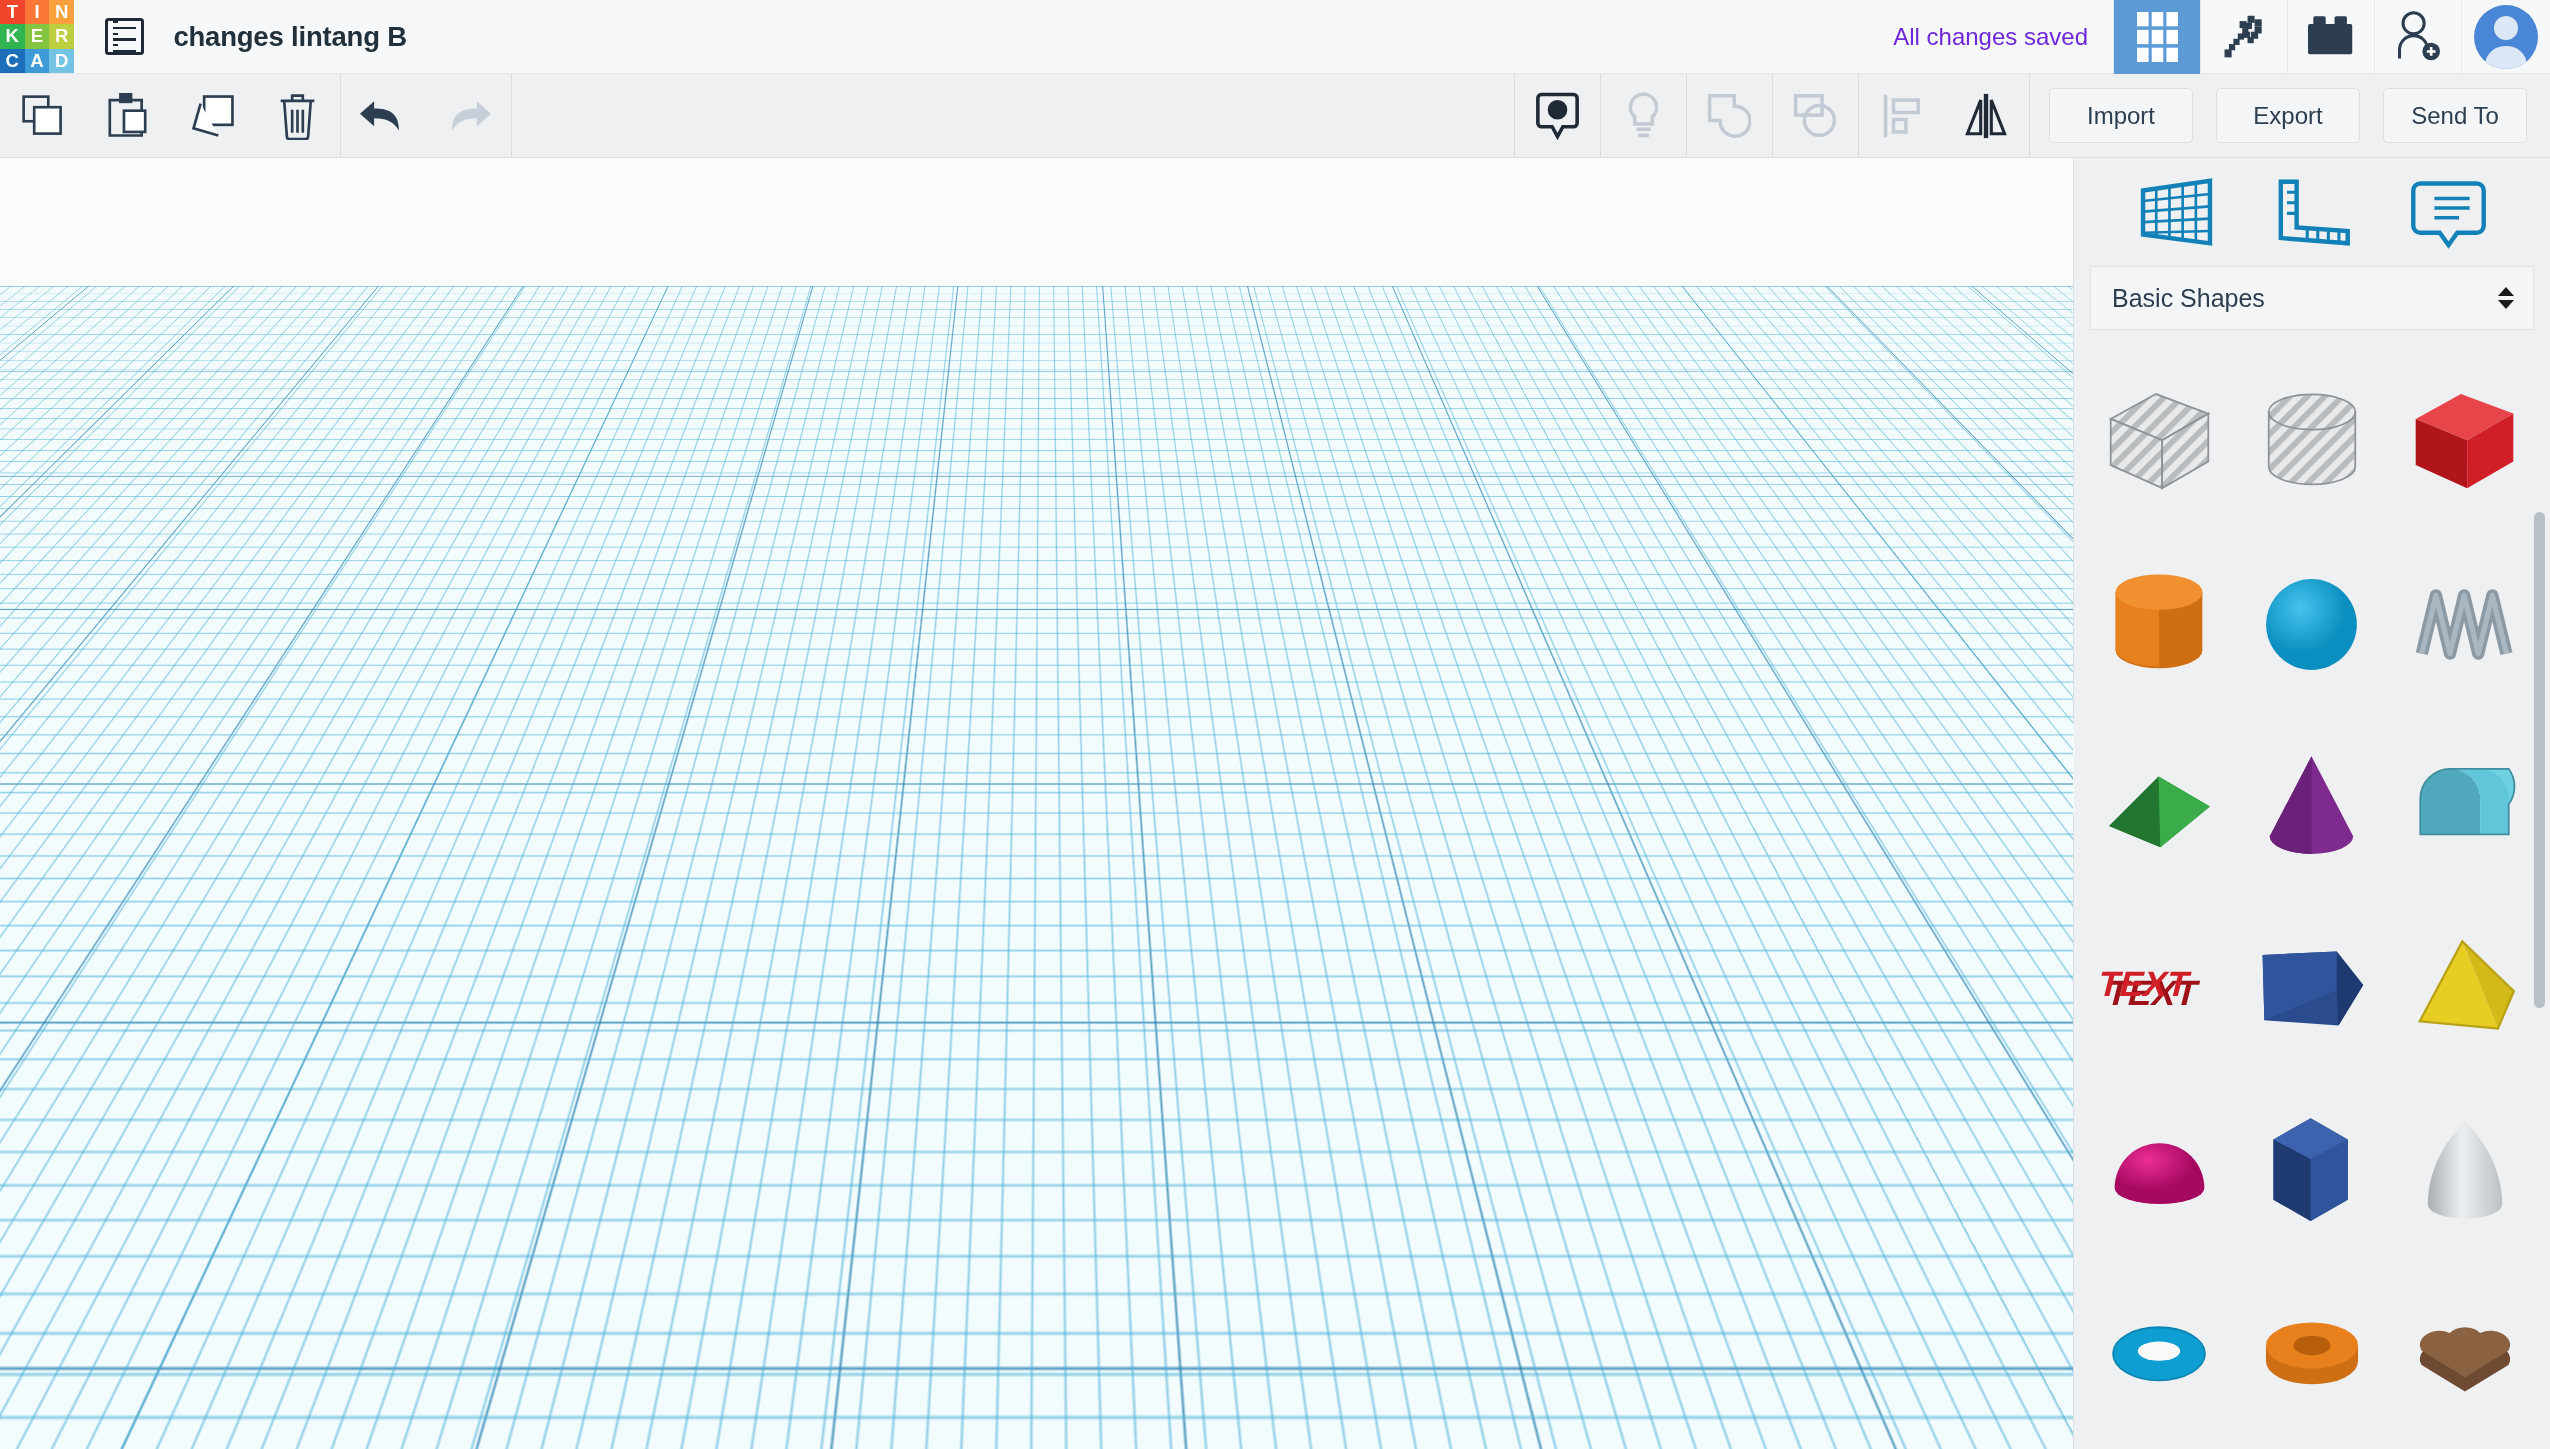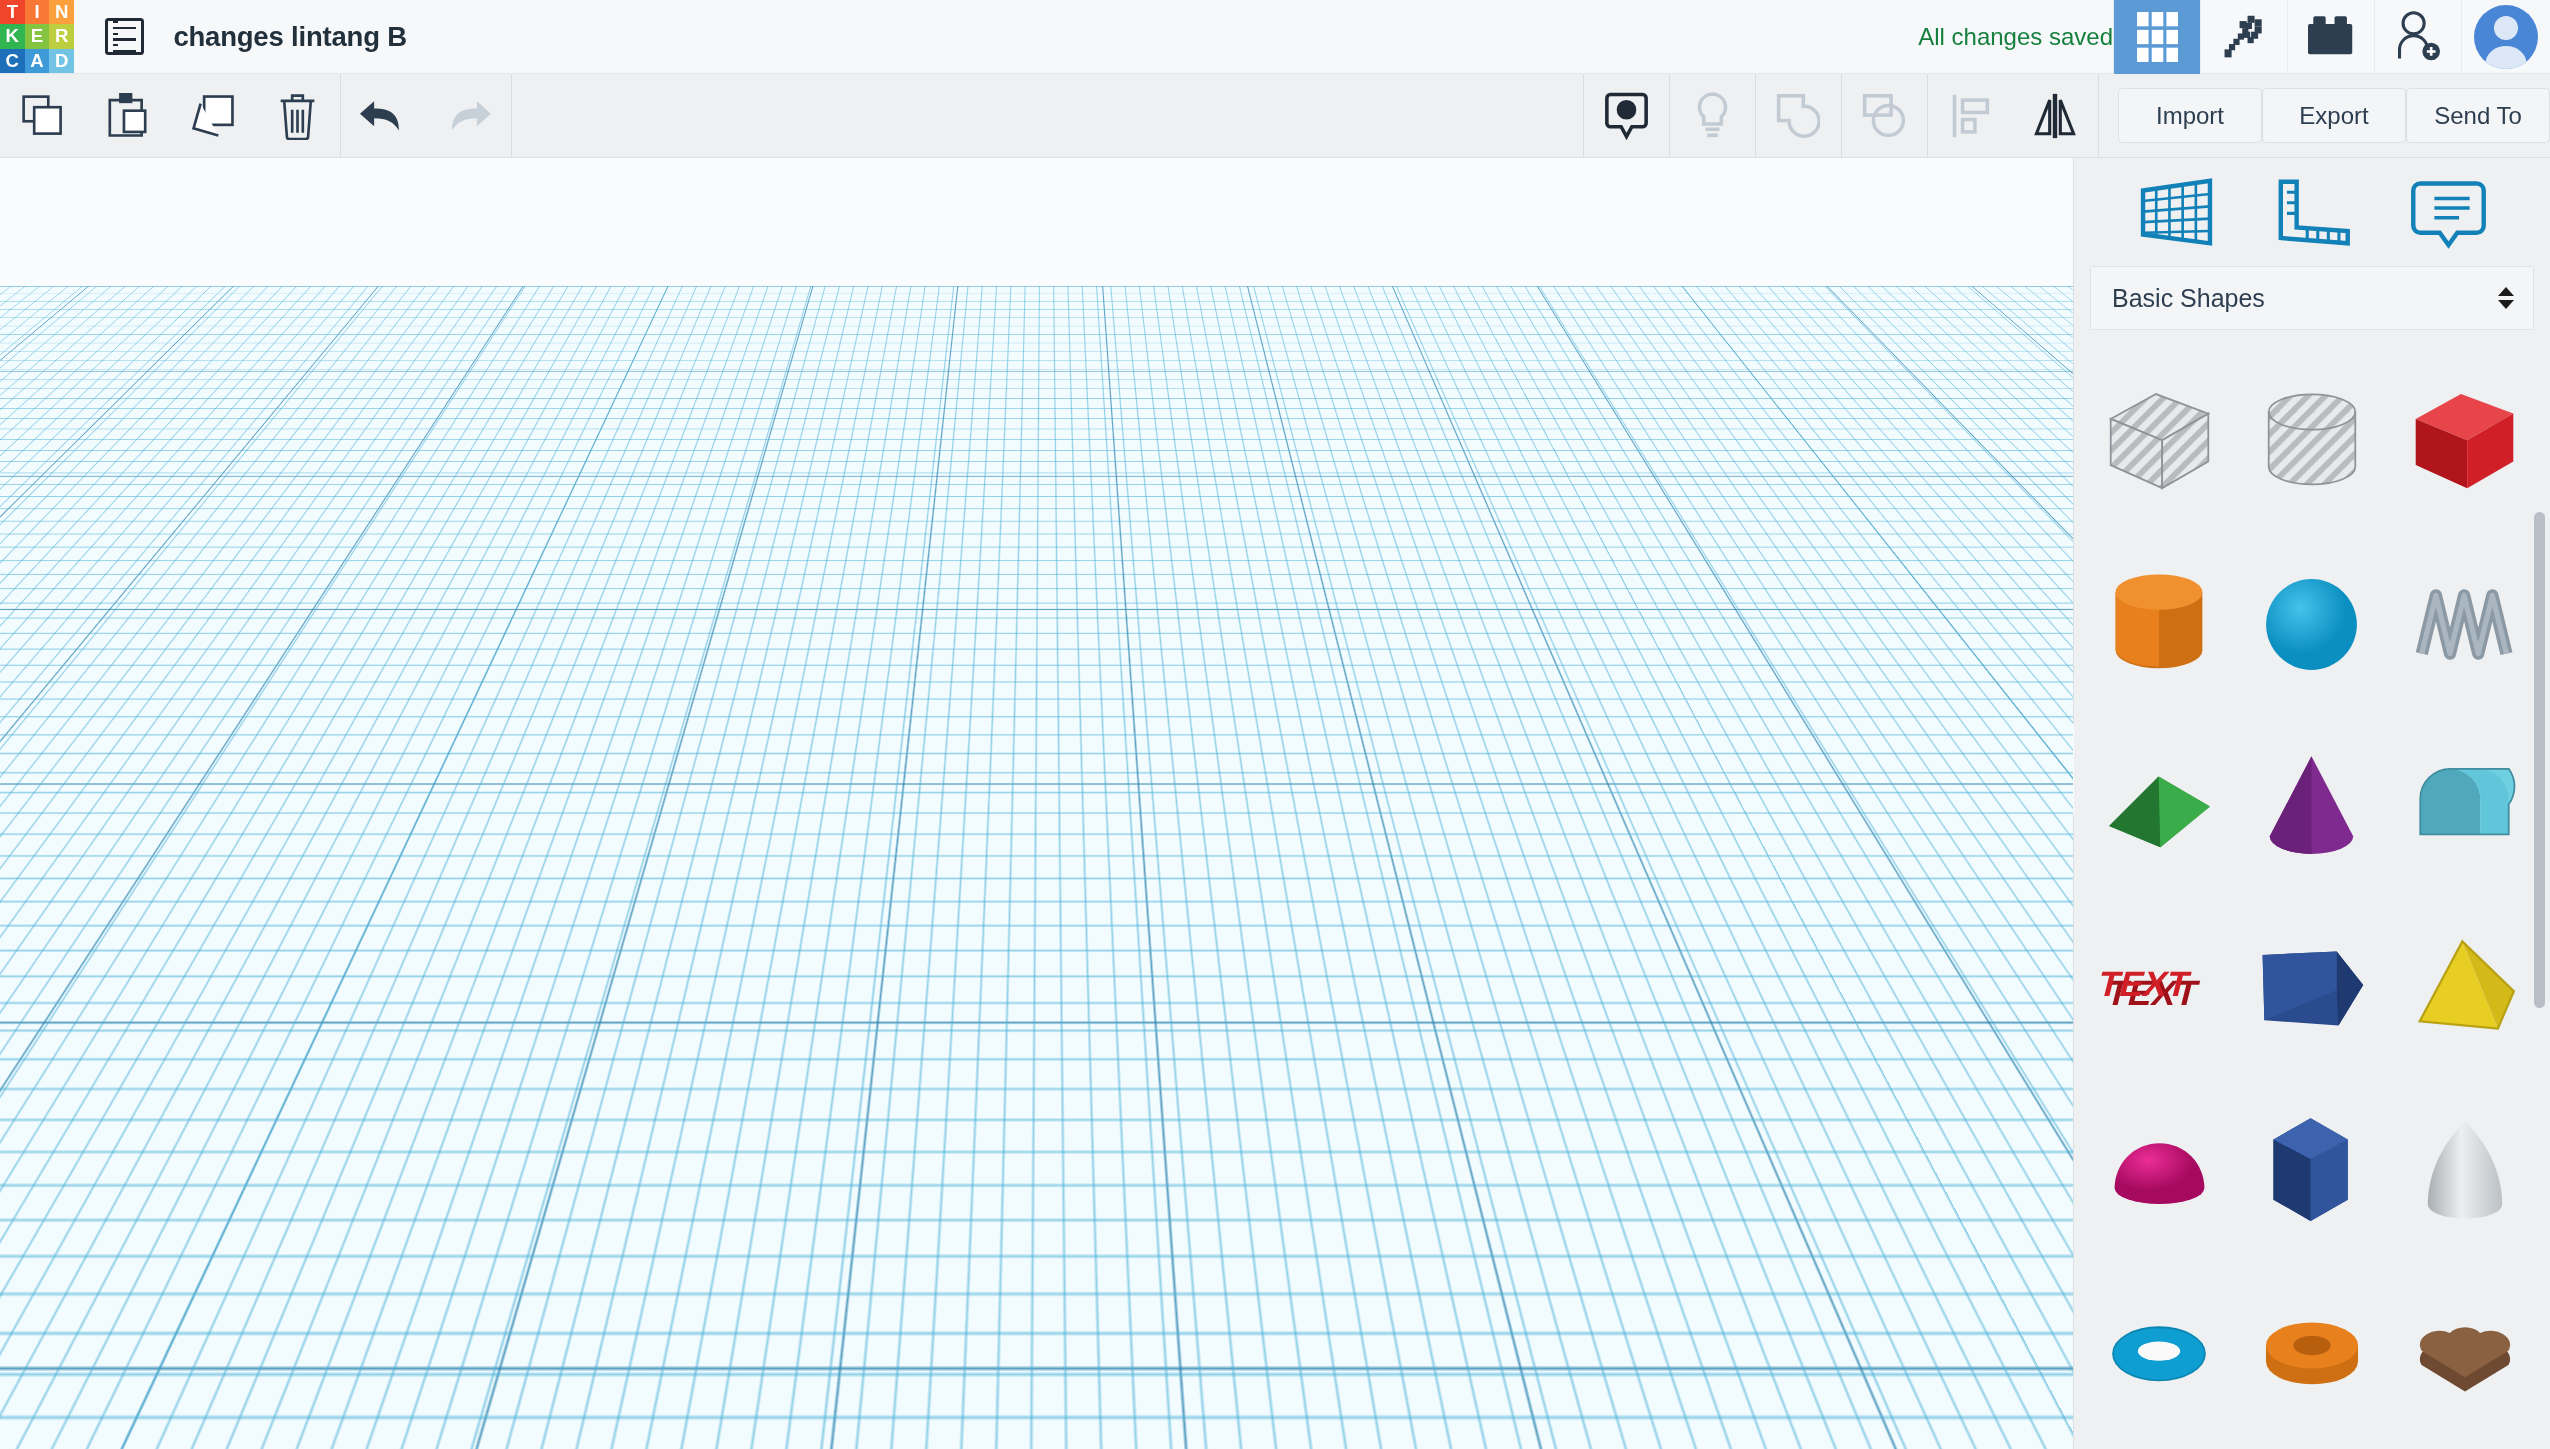"All changes saved" .saved { color: #15803d -> #6d28d9; padding-right: none -> 25px }
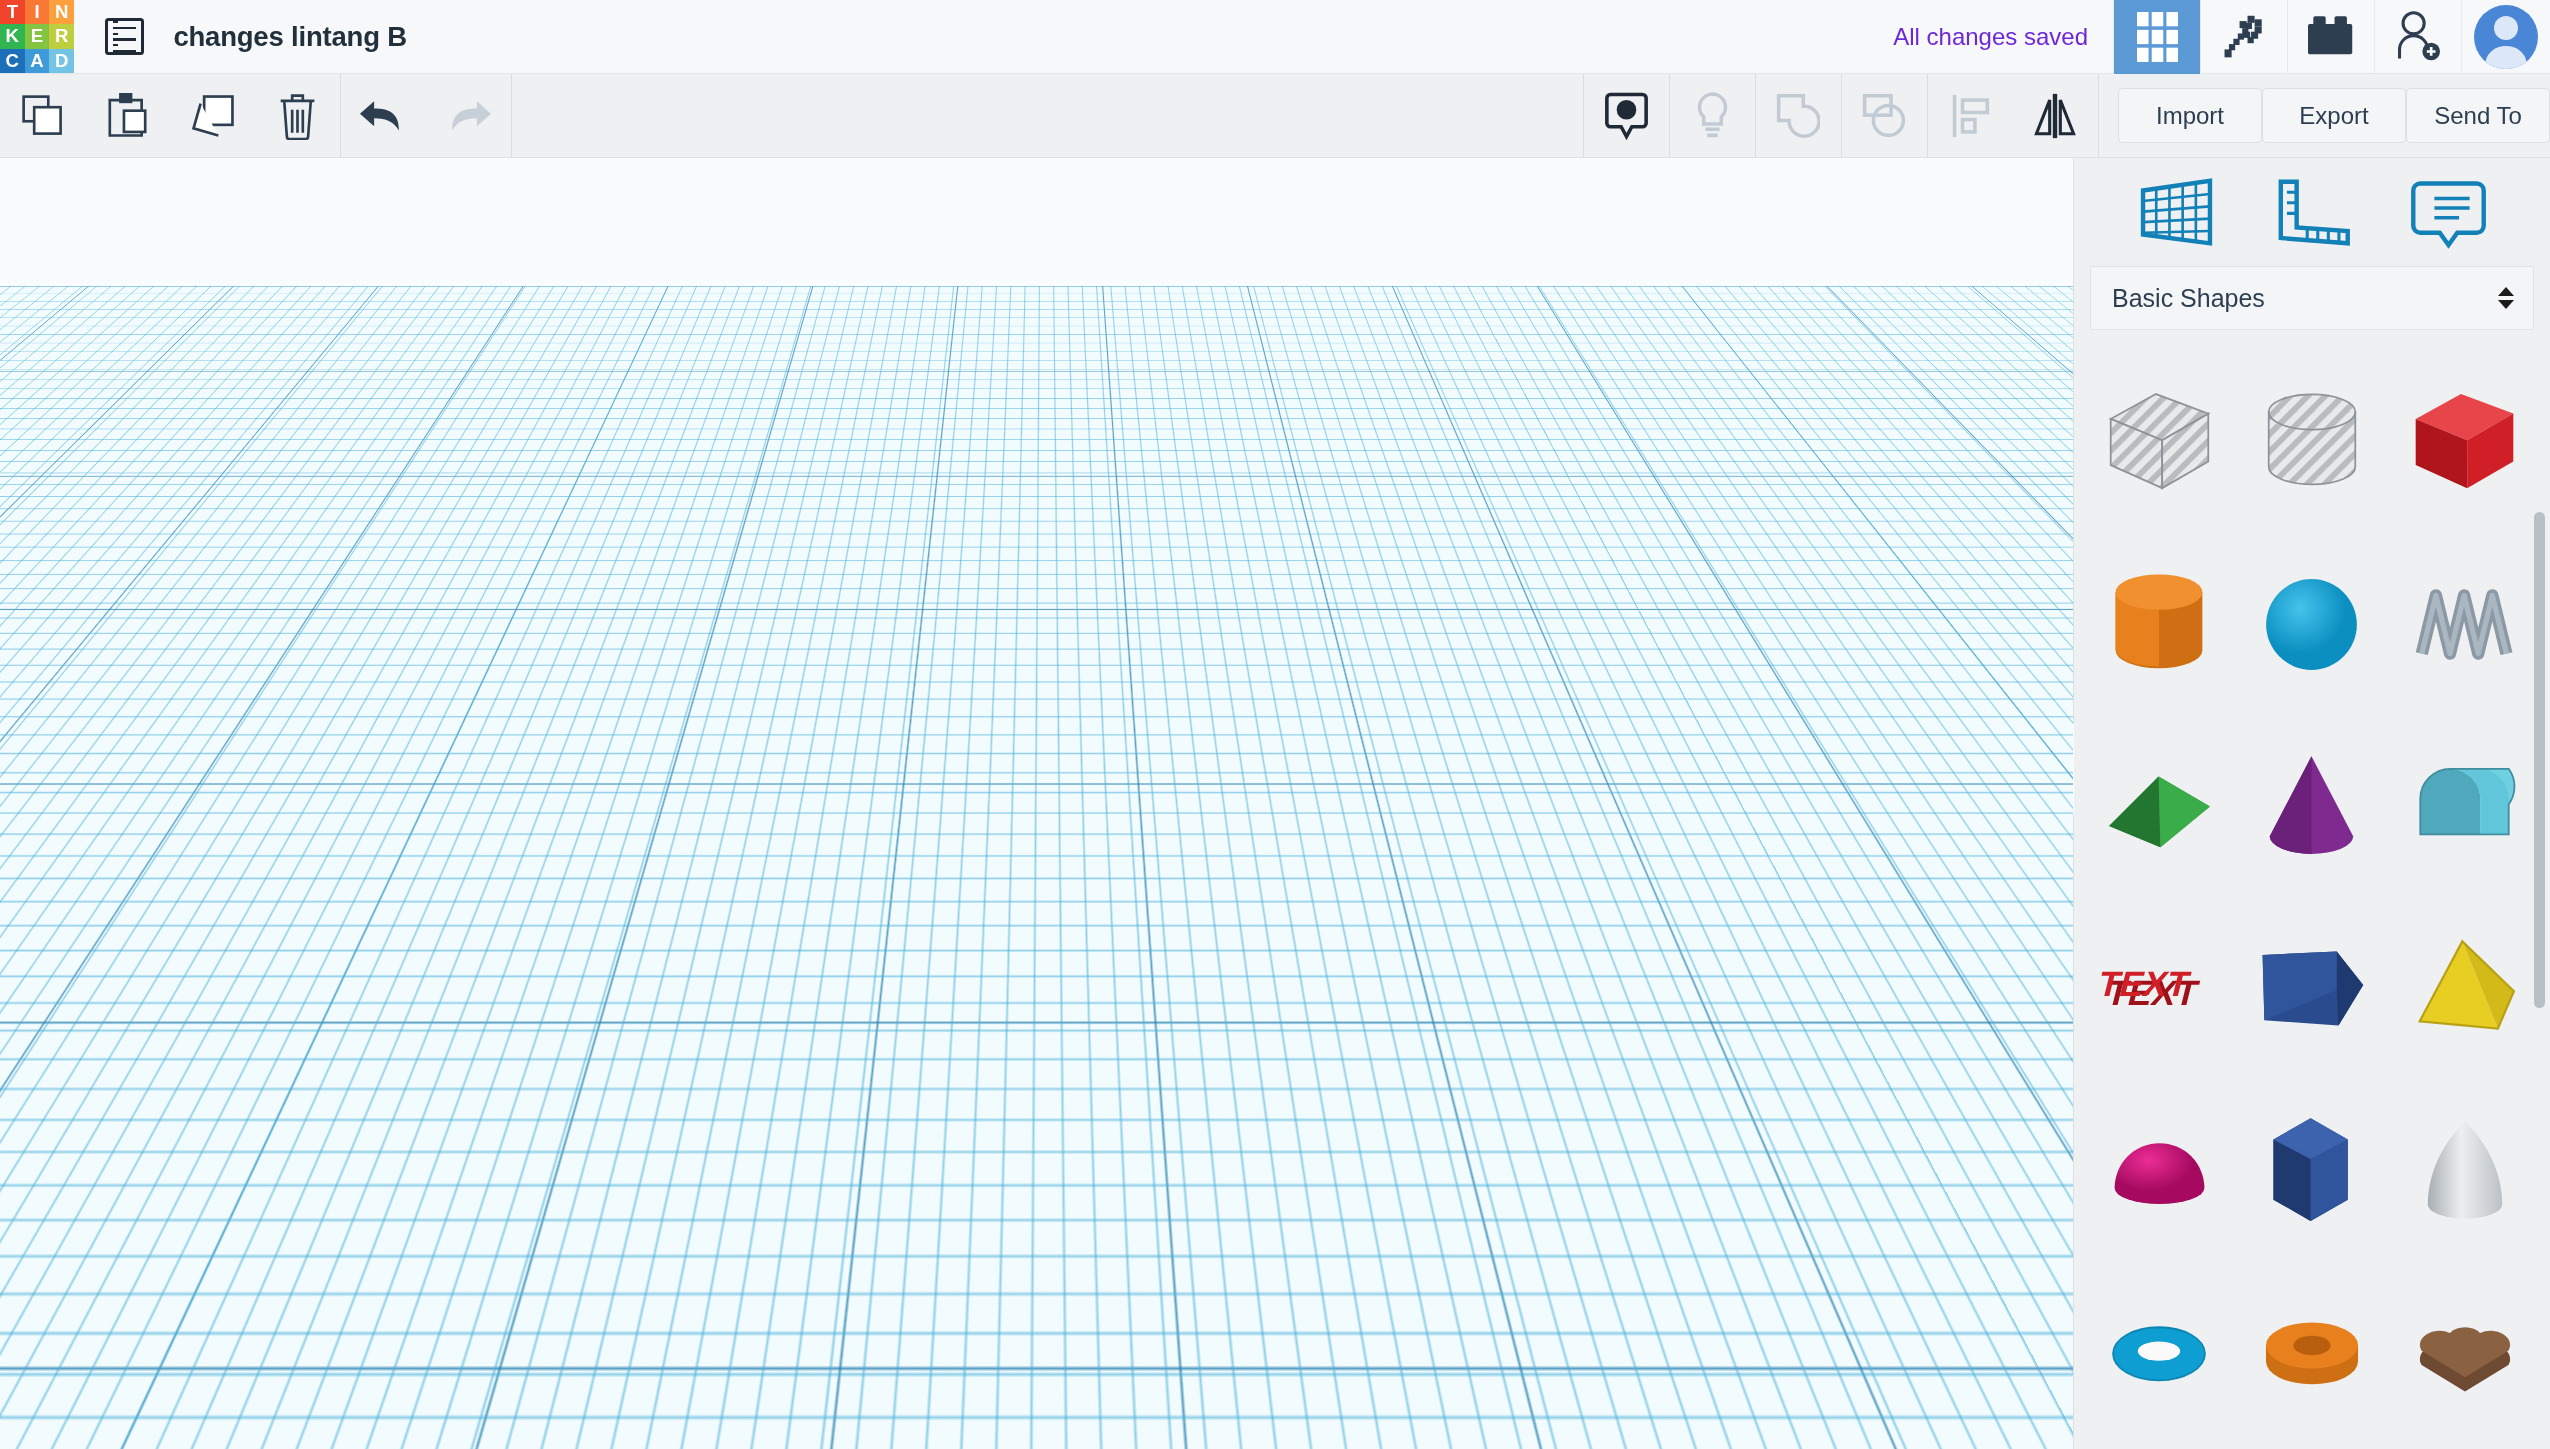"Import" .pbtn { margin-right: 0 -> 23px }
